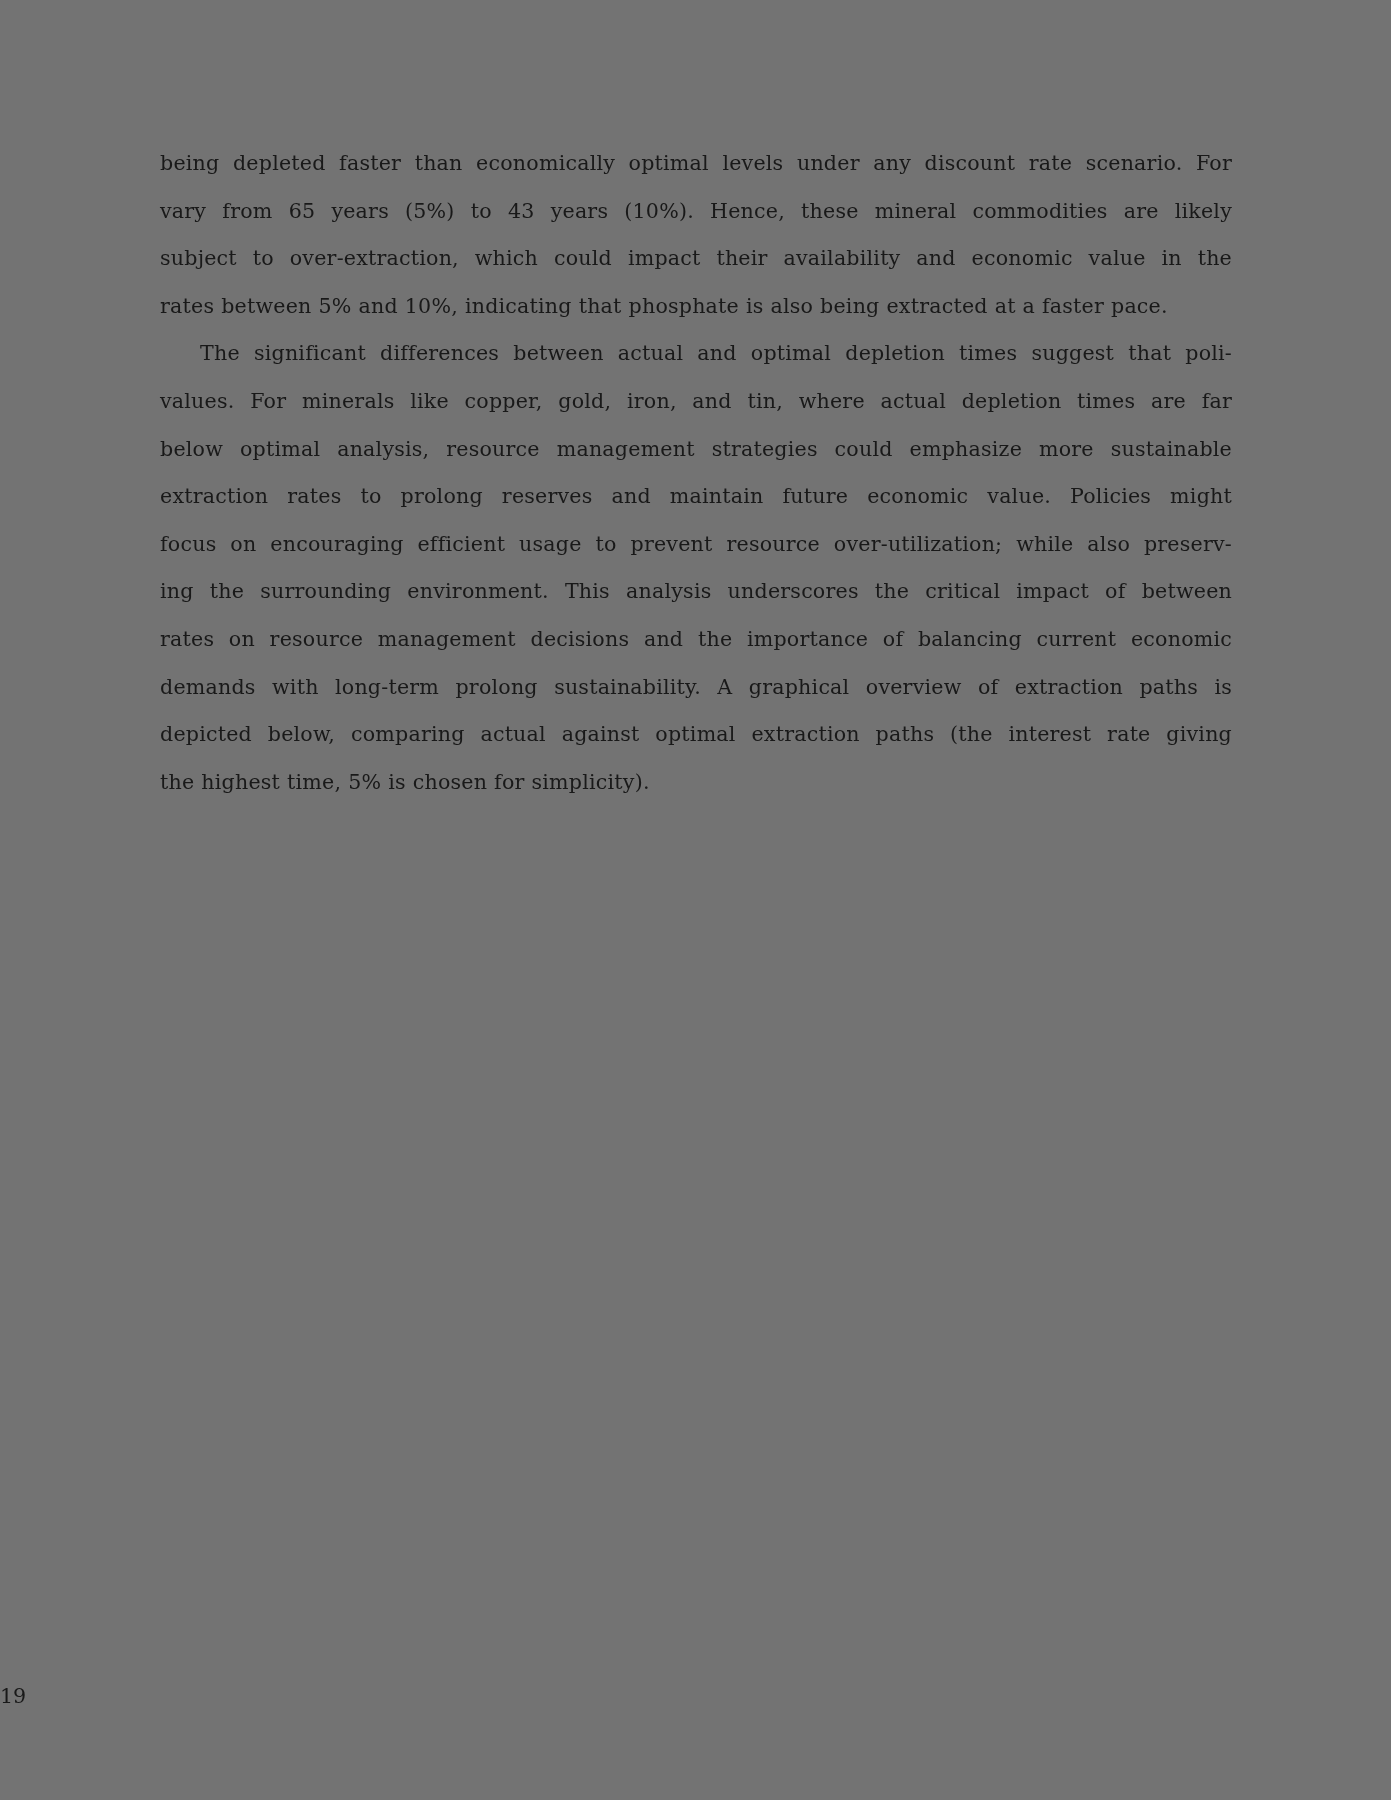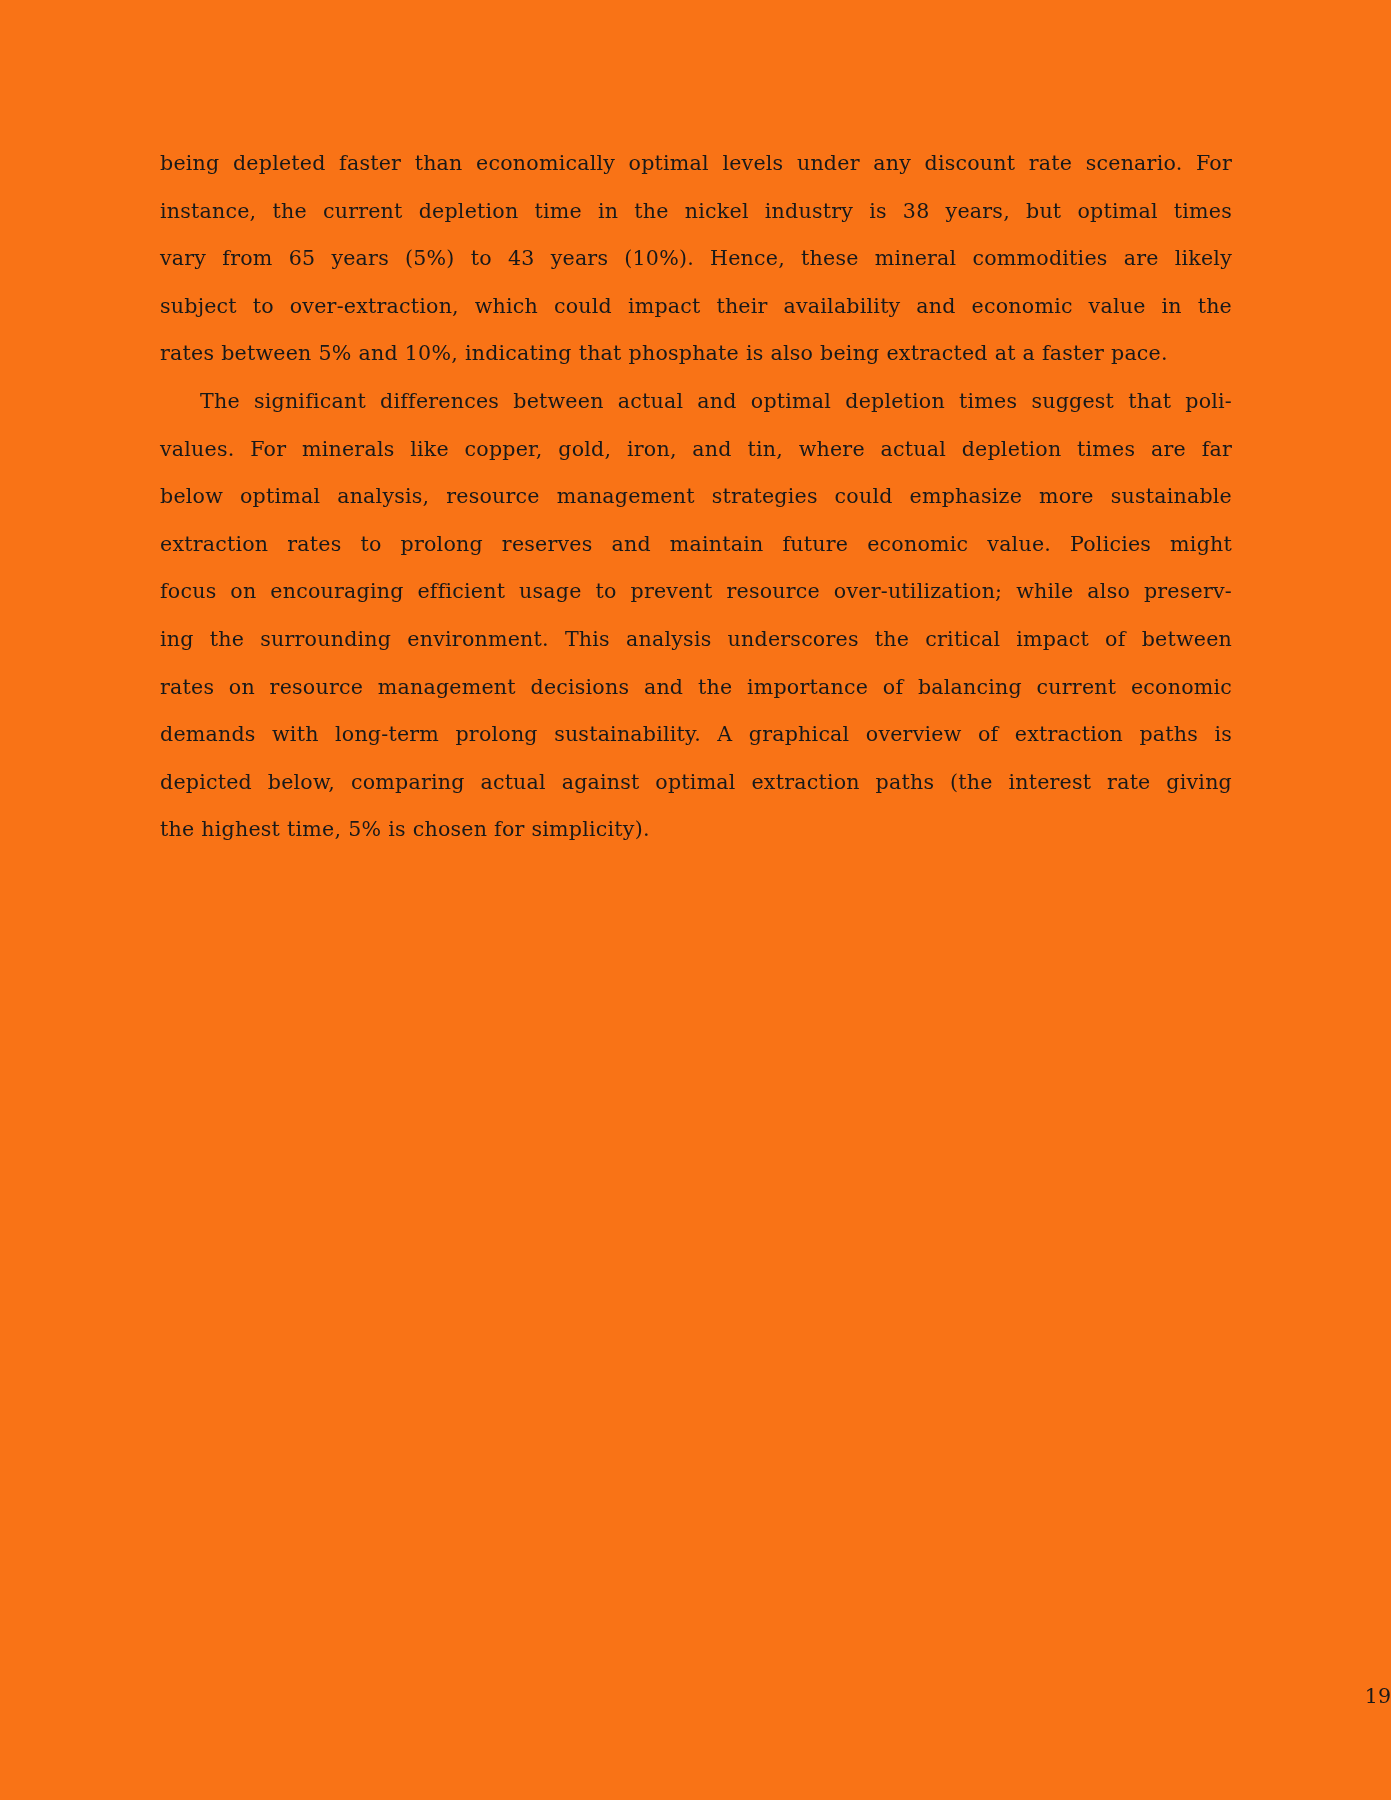"being depleted faster than economically" .page { background: #f97316 -> #737373 }
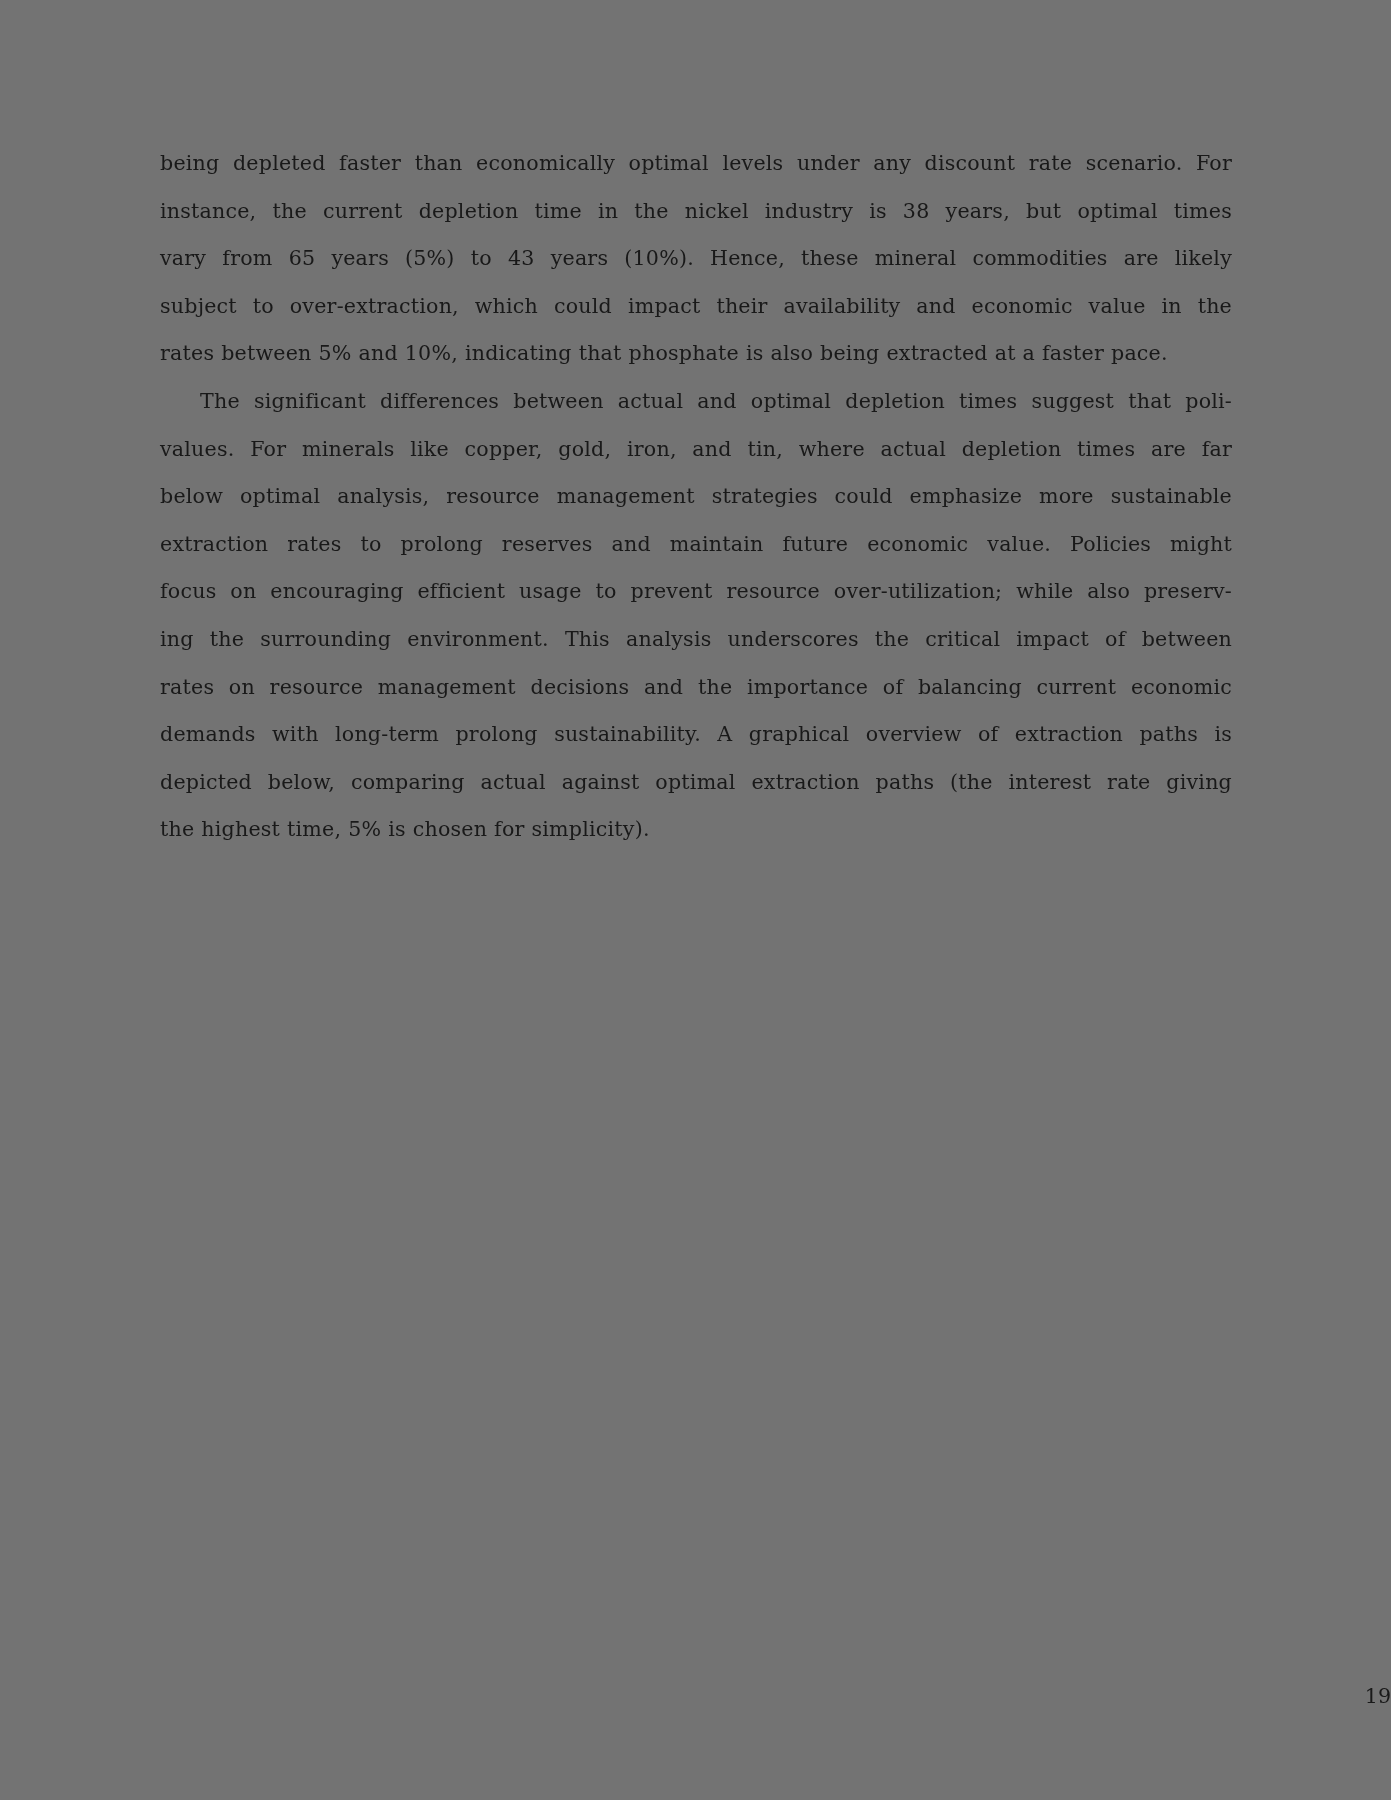"instance, the current depletion time" span.line { html: <span>instance, the current depletion time in the nickel industry is 38 years, but optimal times</span> -> none }
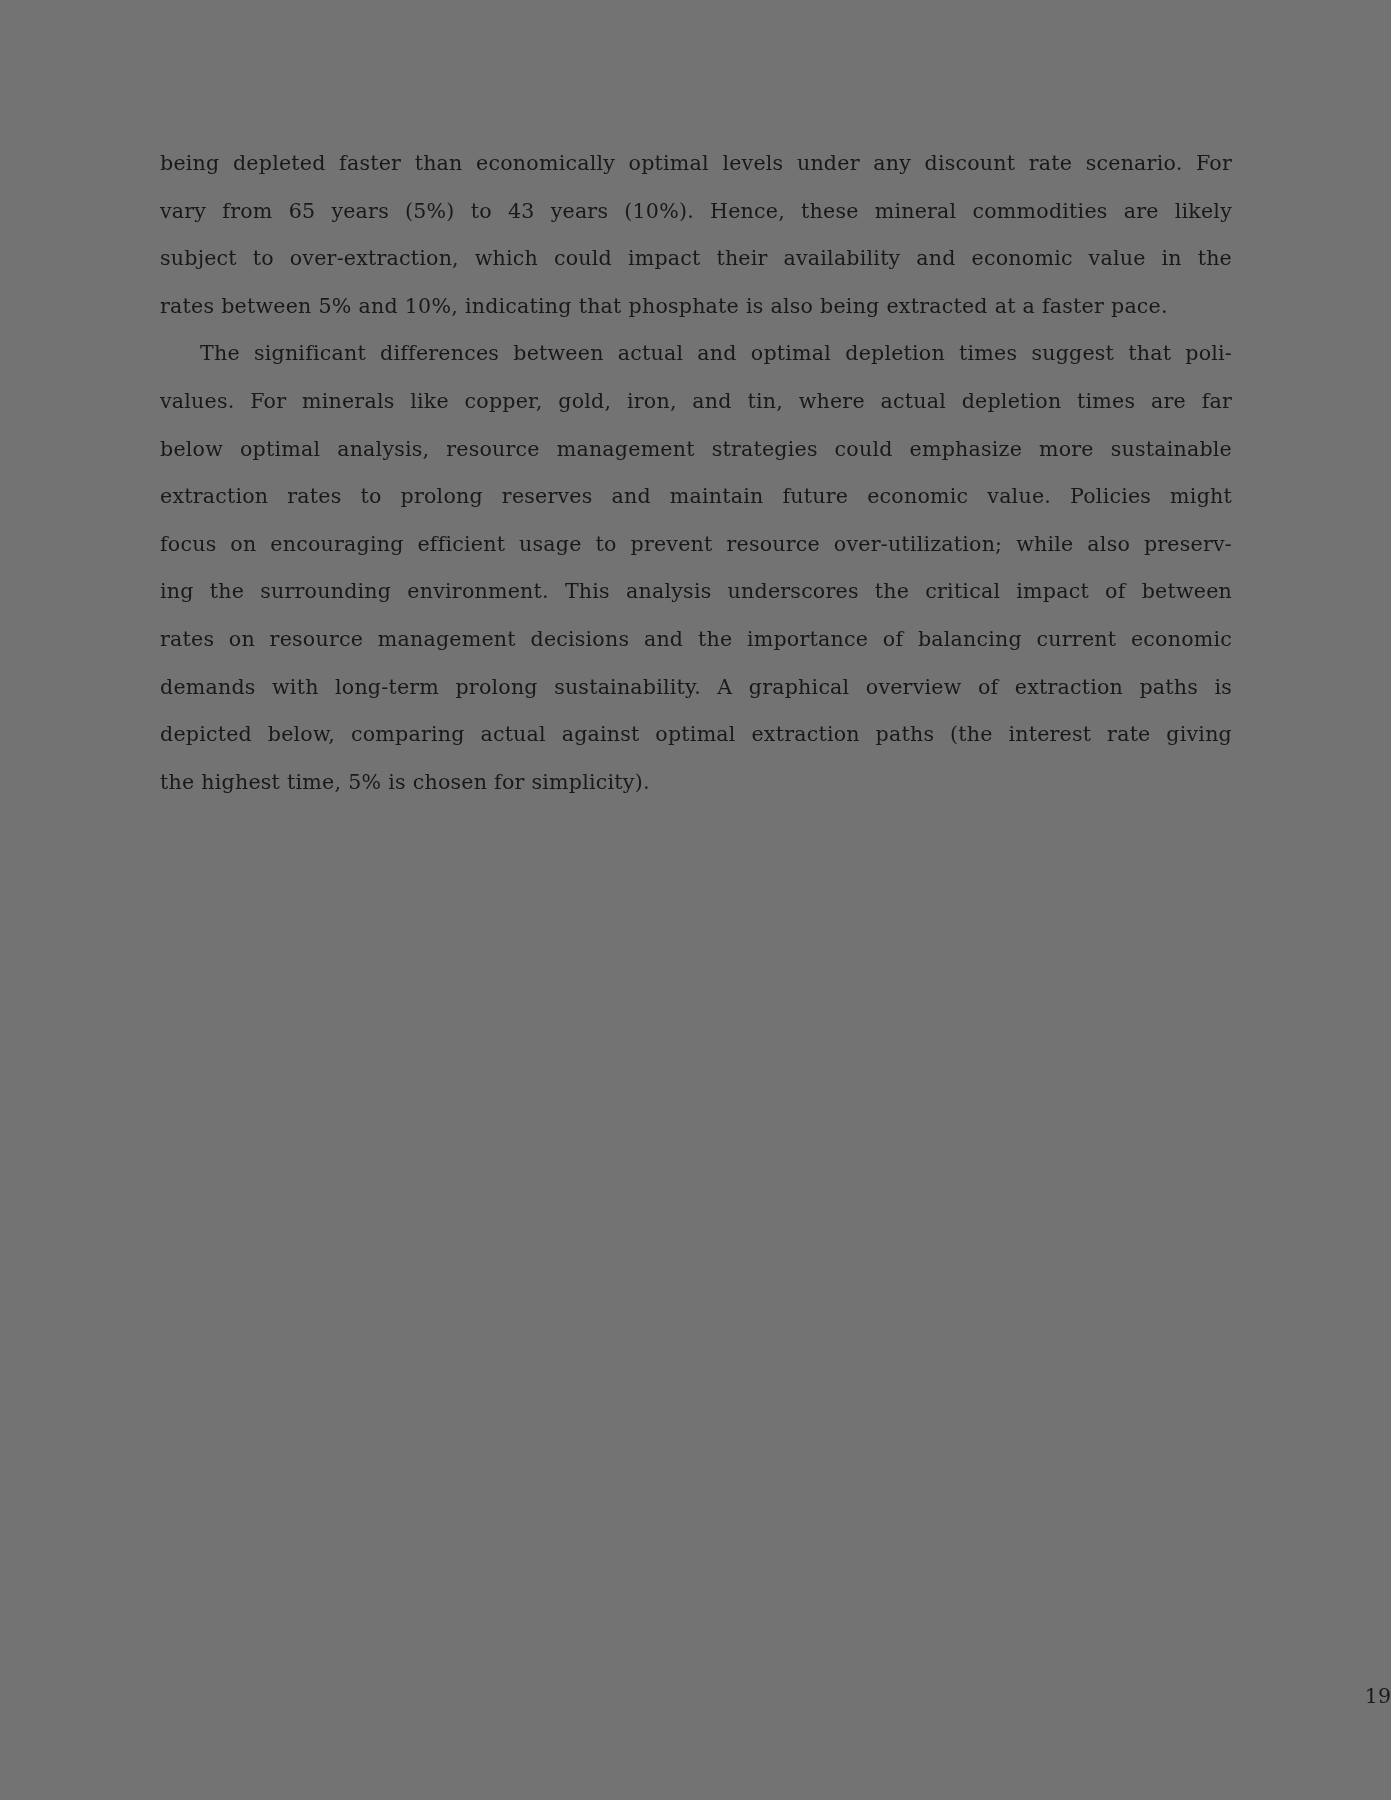"19" .page-number { text-align: right -> left }
